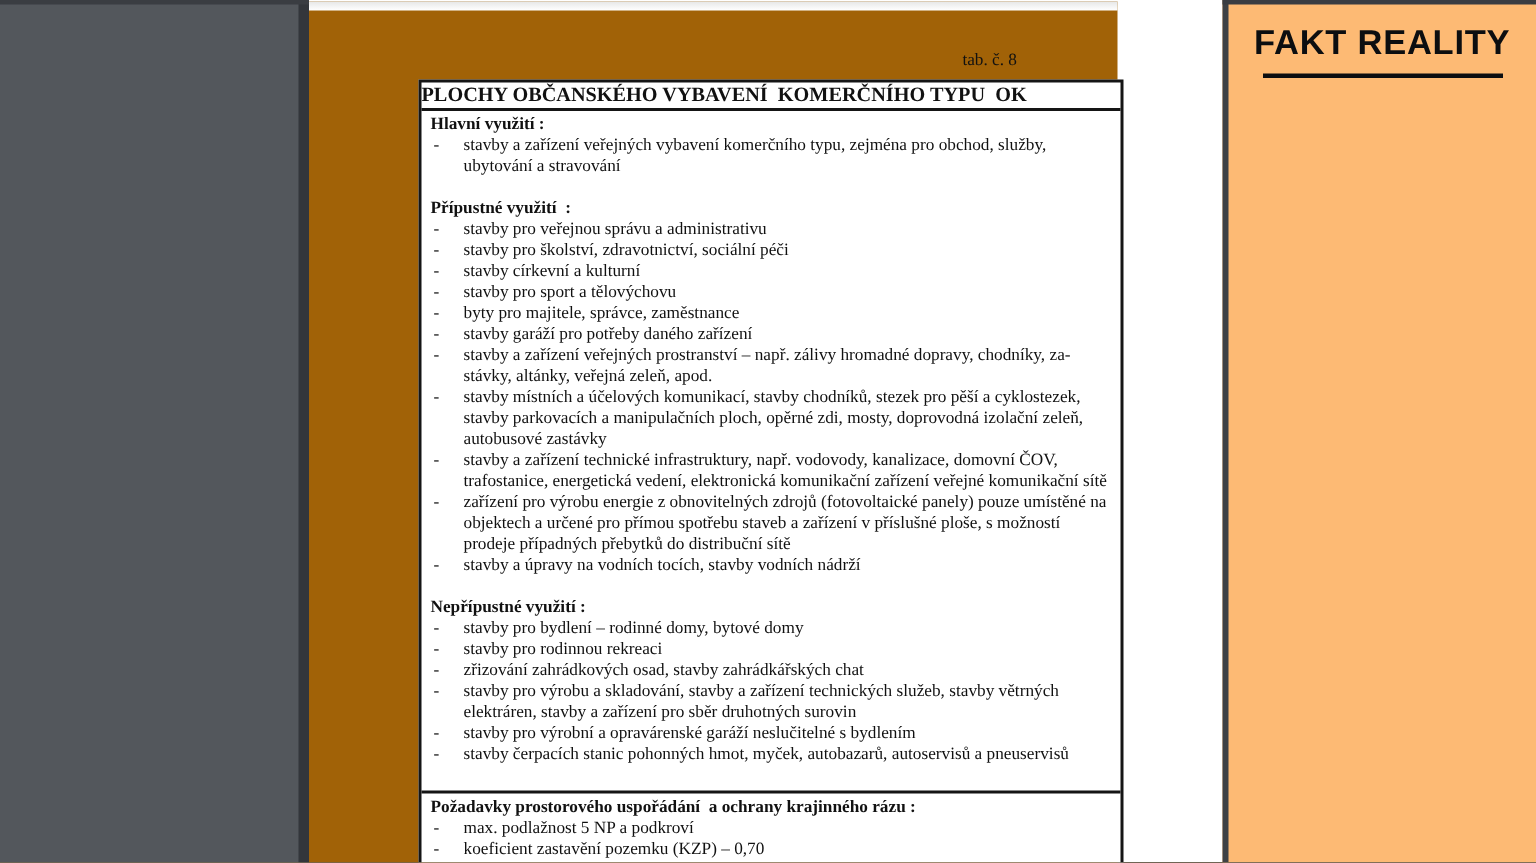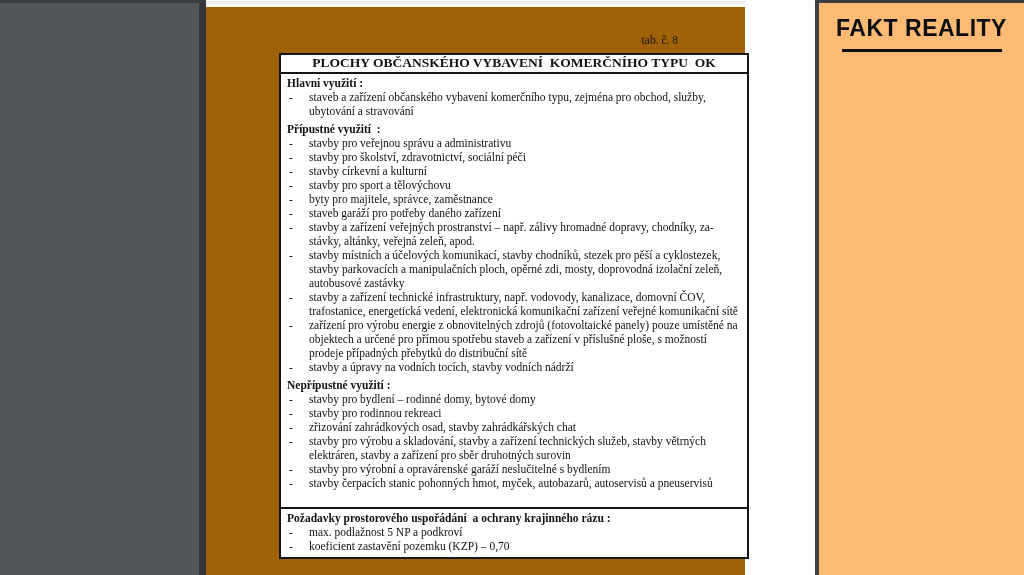"PLOCHY OBČANSKÉHO VYBAVENÍ KOMERČNÍHO" .ztitle { text-align: center -> left }
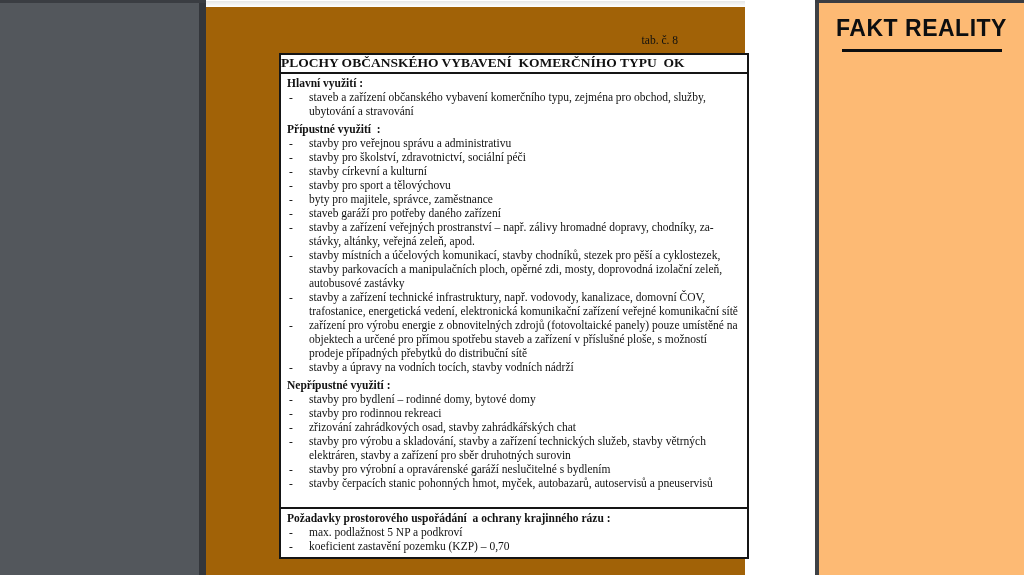"staveb a zařízení občanského vybavení" span.txt { text: staveb a zařízení občanského -> stavby a zařízení veřejných }
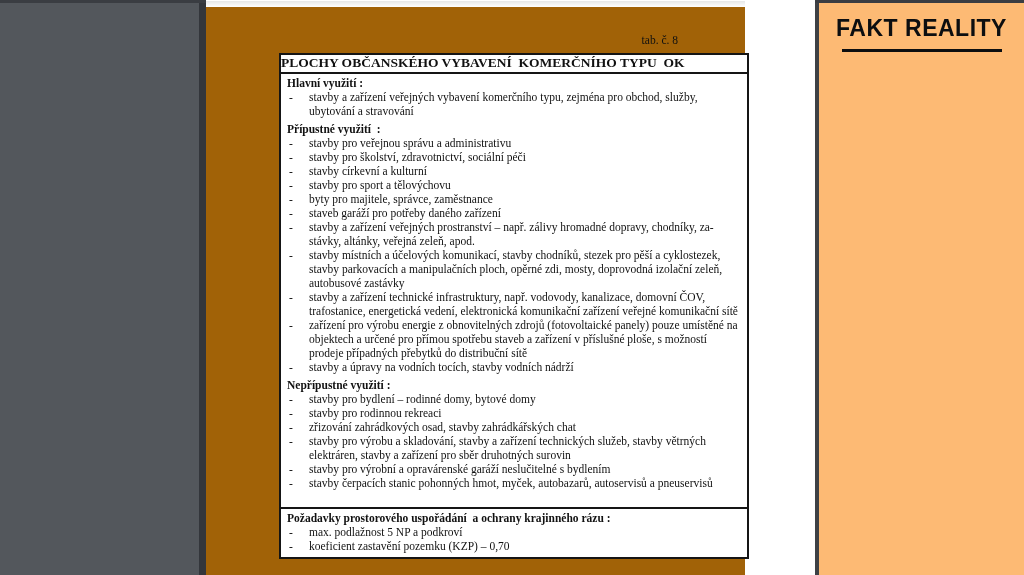"Přípustné využití :" .sec.gap { margin-top: 4px -> 14px }
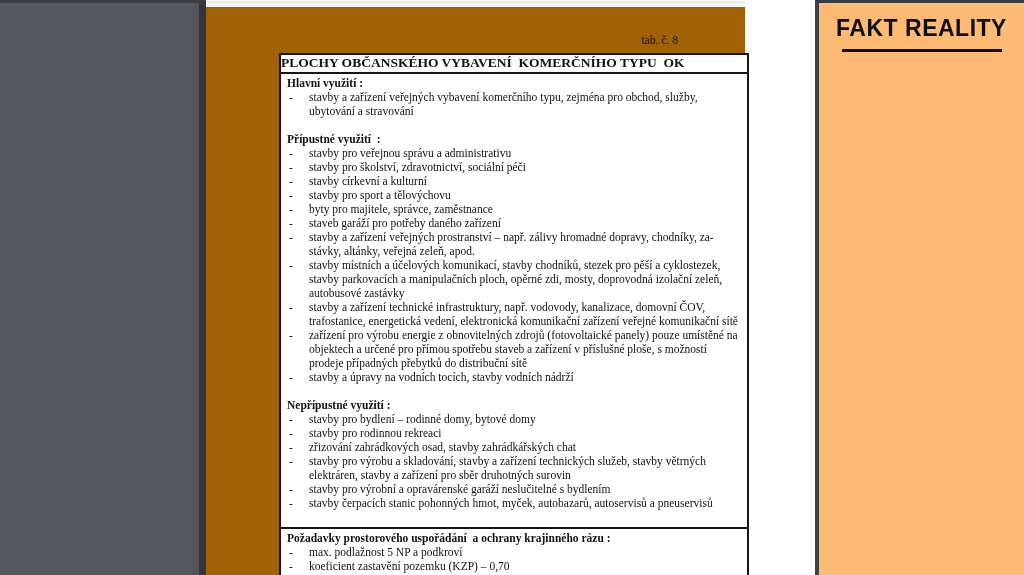"staveb garáží pro potřeby daného" span.txt { text: staveb -> stavby }
